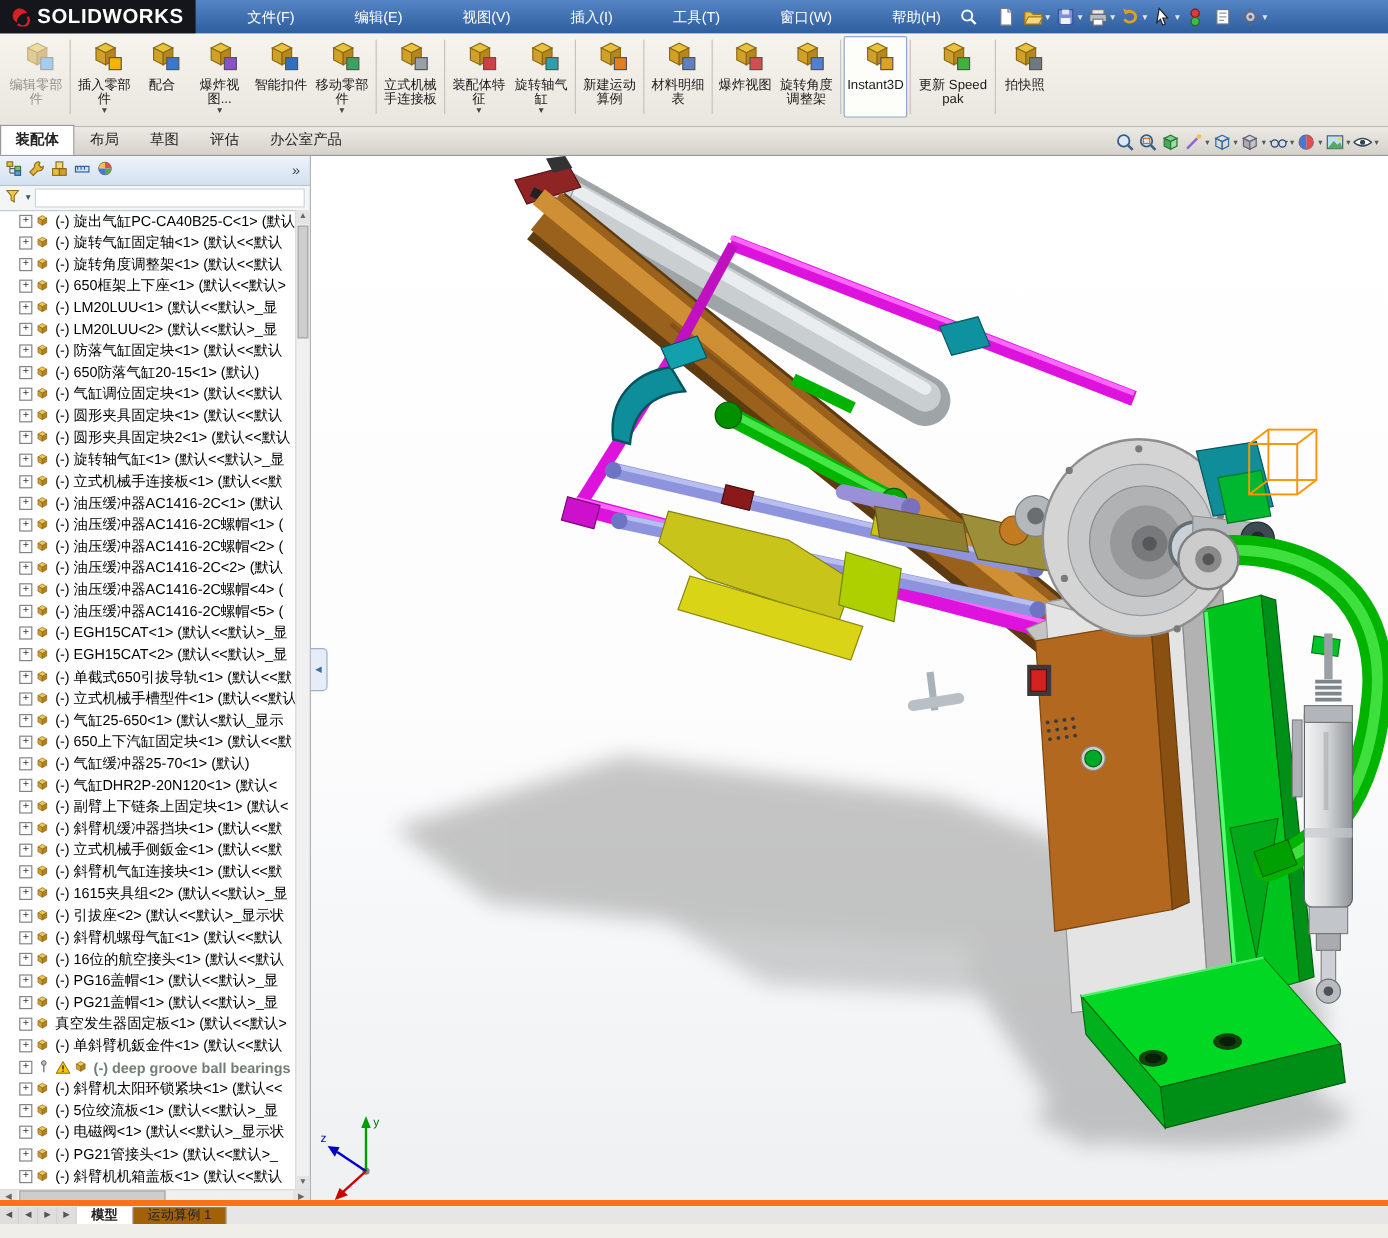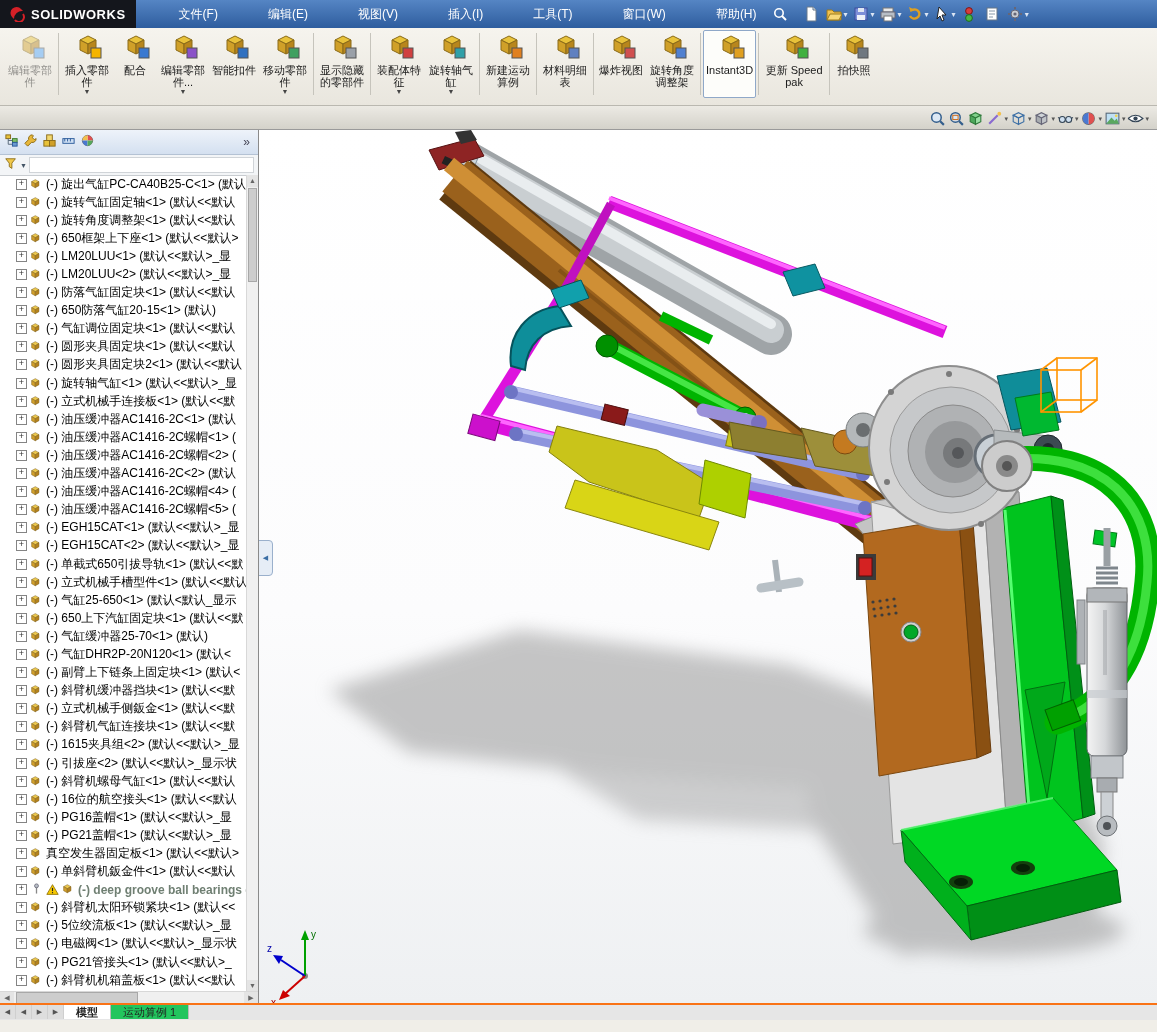"SOLIDWORKS" #logo .logotext { font-size: 13px -> 17px }
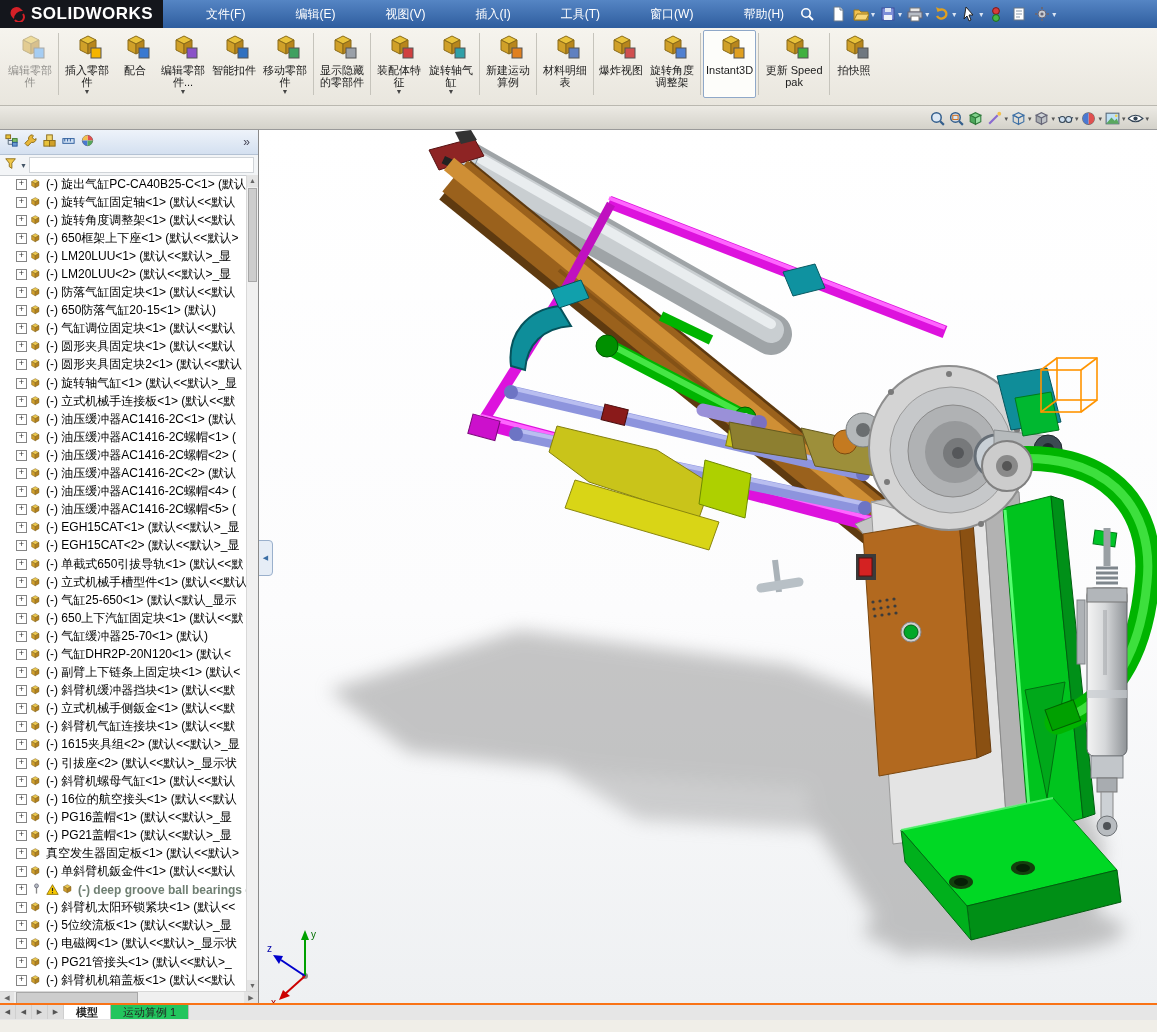"编辑零部件..." div.lbl { text: 编辑零部件 -> 爆炸视图 }
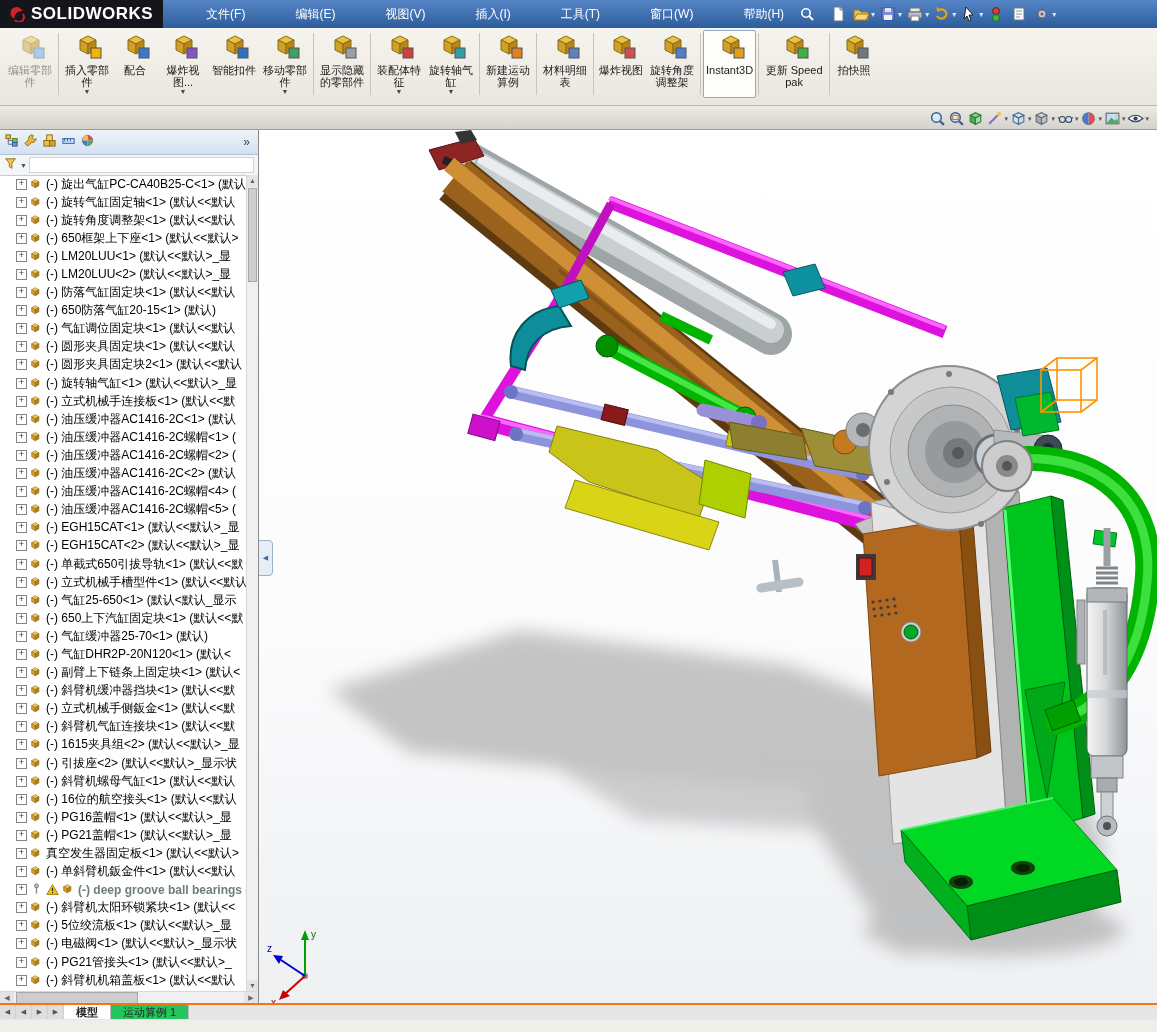"显示隐藏的零部件" div.lbl { text: 显示隐藏的零部件 -> 立式机械手连接板 }
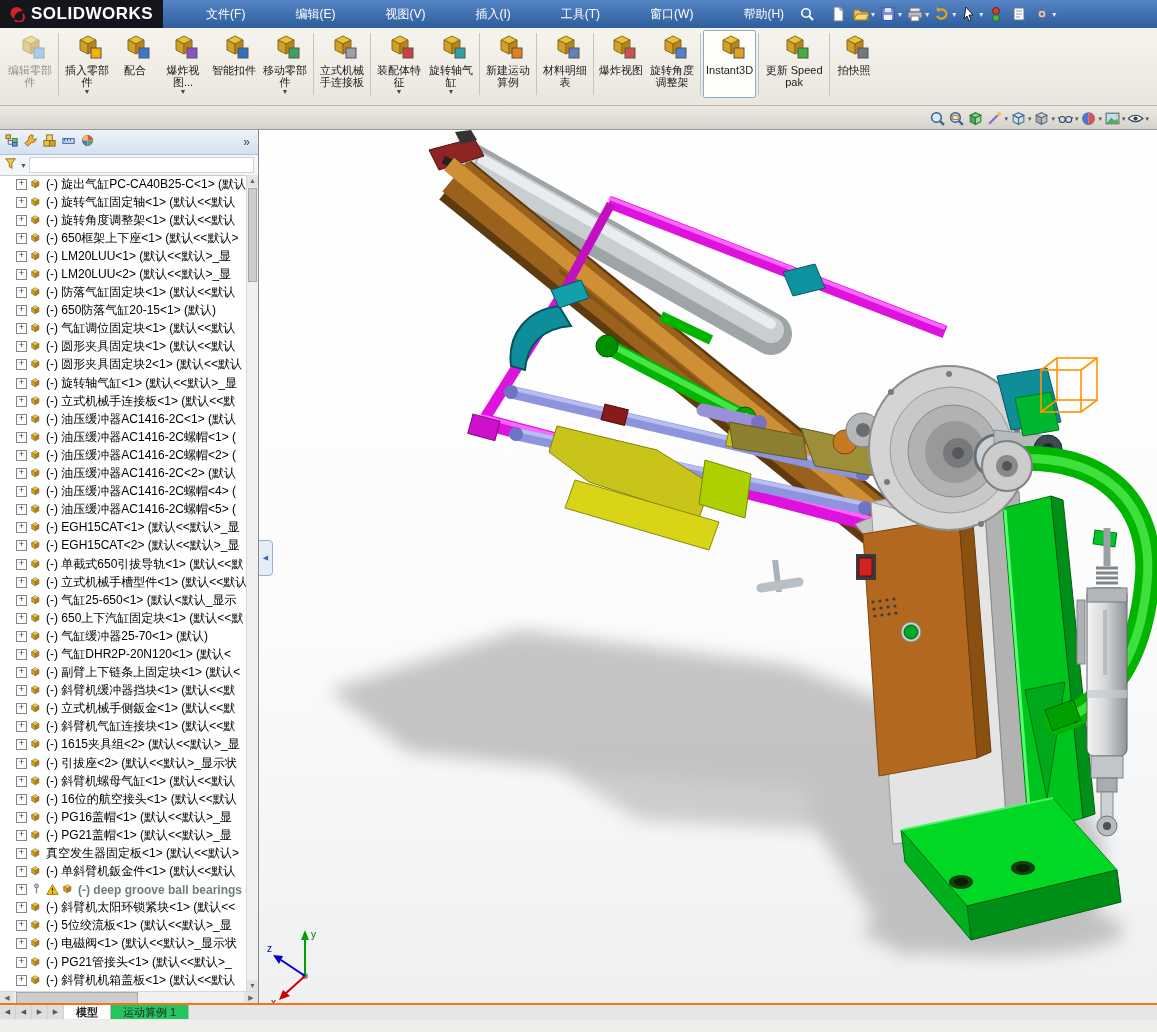"装配体" div { html: none -> <div> <span>装配体</span> <span>布局</span> <span>草图</span> <span>评估</span> <span>办公室产品</span> </div> }
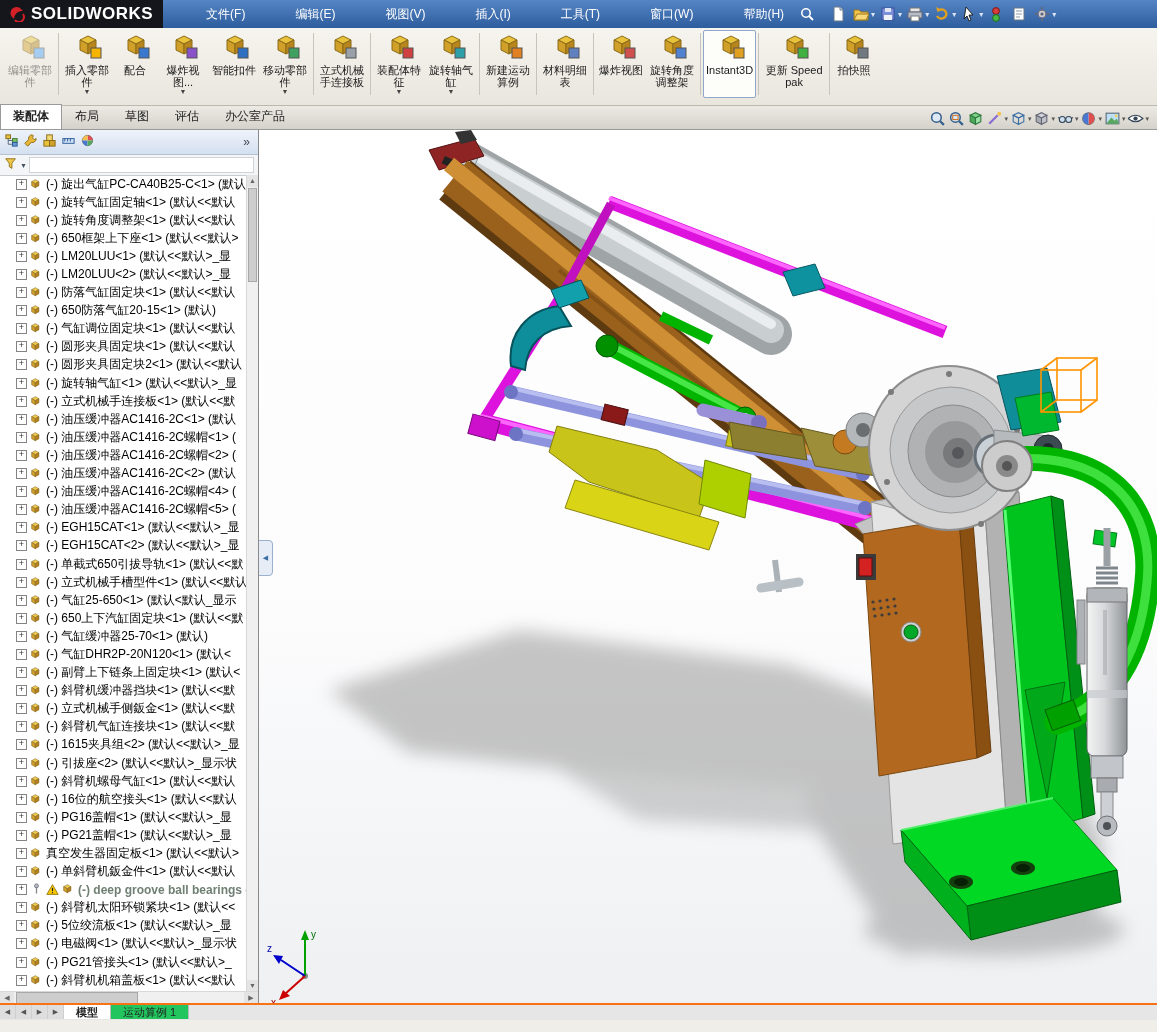"模型" #bottombar { align-items: flex-start -> center; border-top: 2px solid #f97316 -> 5px solid #f97316 }
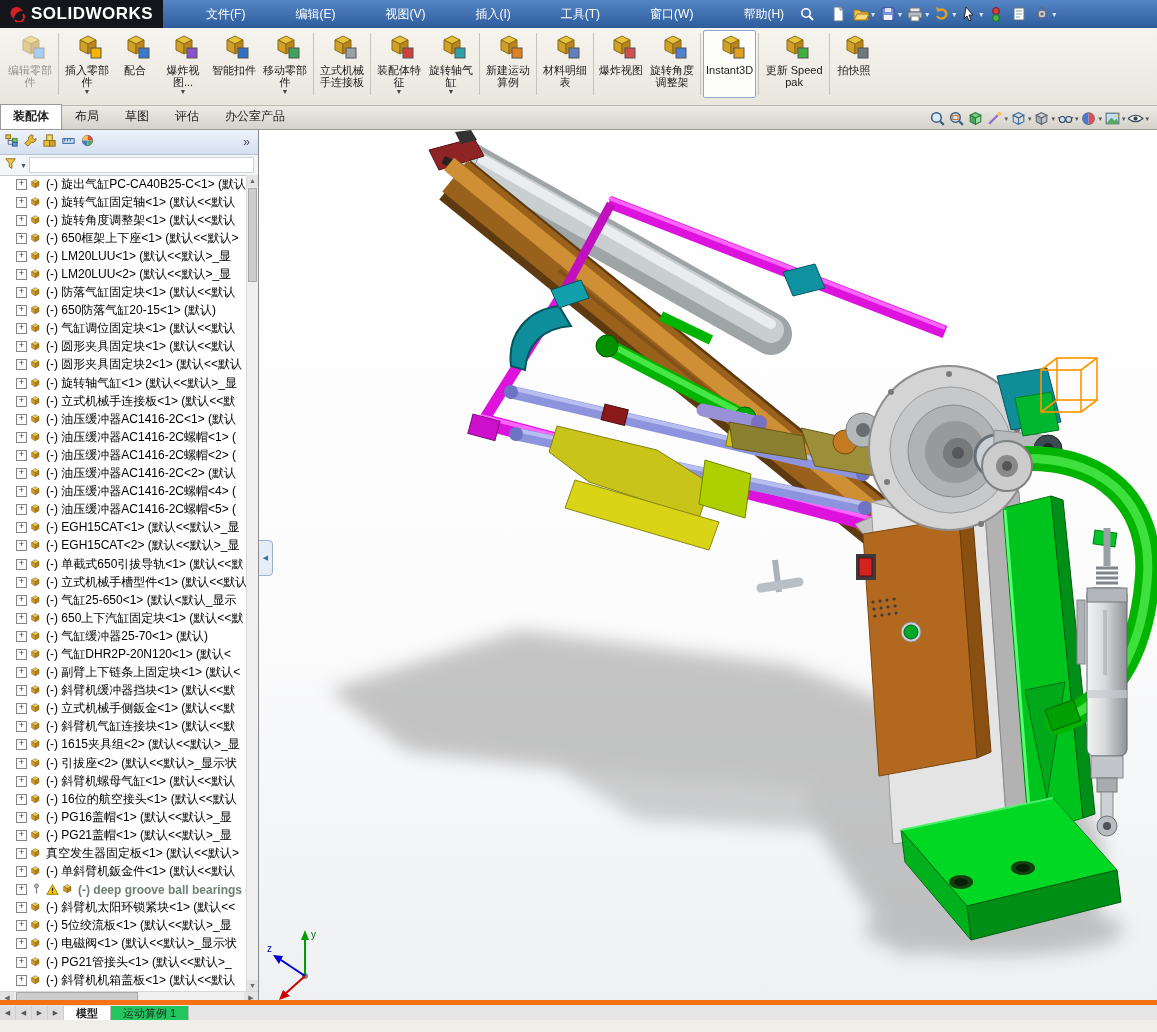"运动算例 1" .btab { background: #22c55e -> #a16207 }
